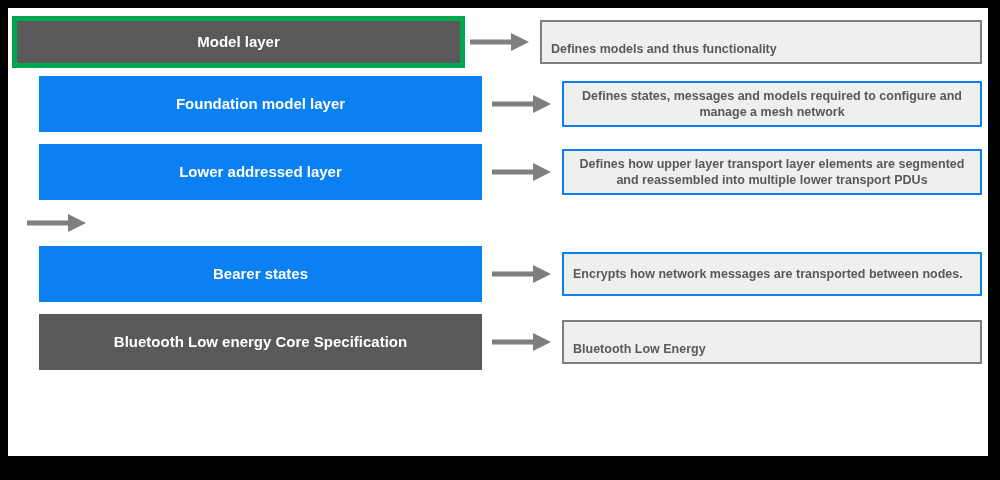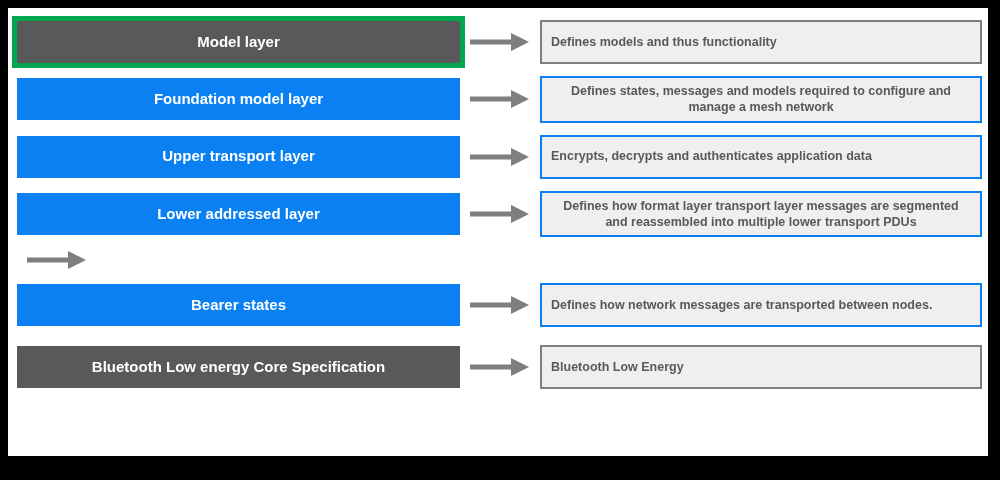"Defines models and thus functionality" .description-box.border-gray { align-items: none -> flex-end }
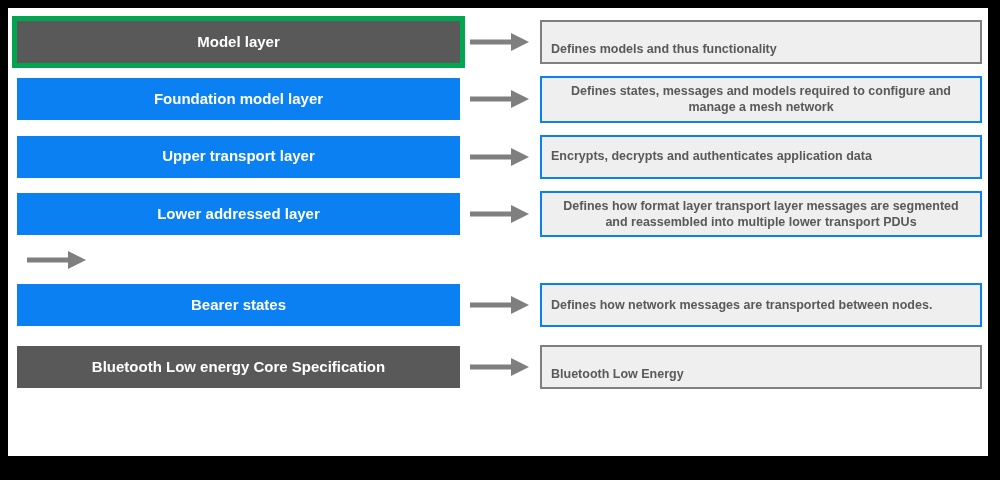"Foundation model layer" .layer-box { height: 42px -> 56px; margin-left: none -> 22px }
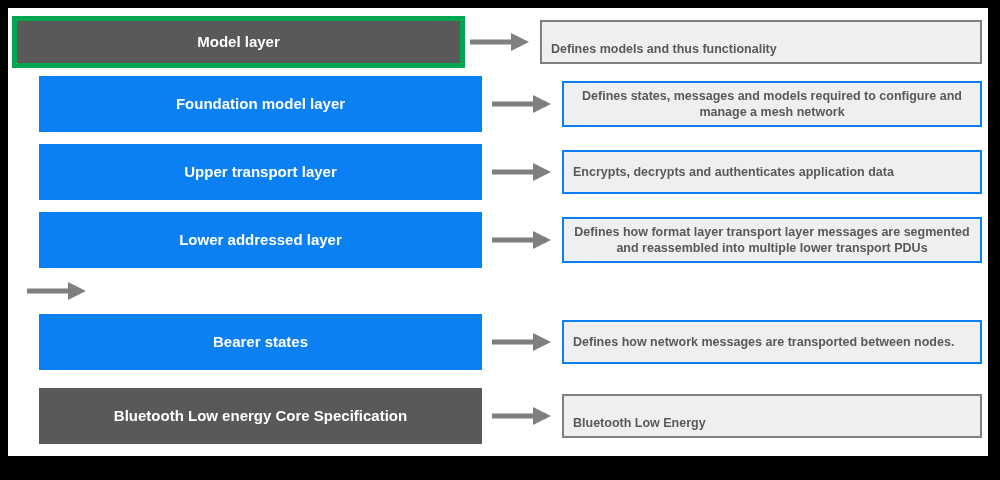"Upper transport layer" div.row { html: <div> <div> <span>Upper transport layer</span> </div> <div> <svg> <rect></rect> <polygon></polygon> </svg> </div> <div> <span>Encrypts, decrypts and authenticates application data</span> </div> </div> -> none }
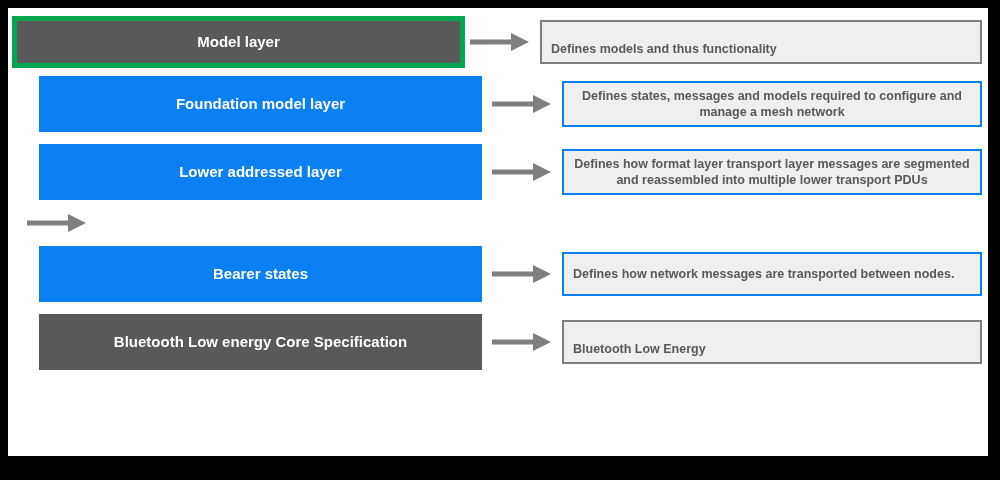"Defines how format layer transport" span.description-text { text: format layer transport layer messages -> upper layer transport layer elements }
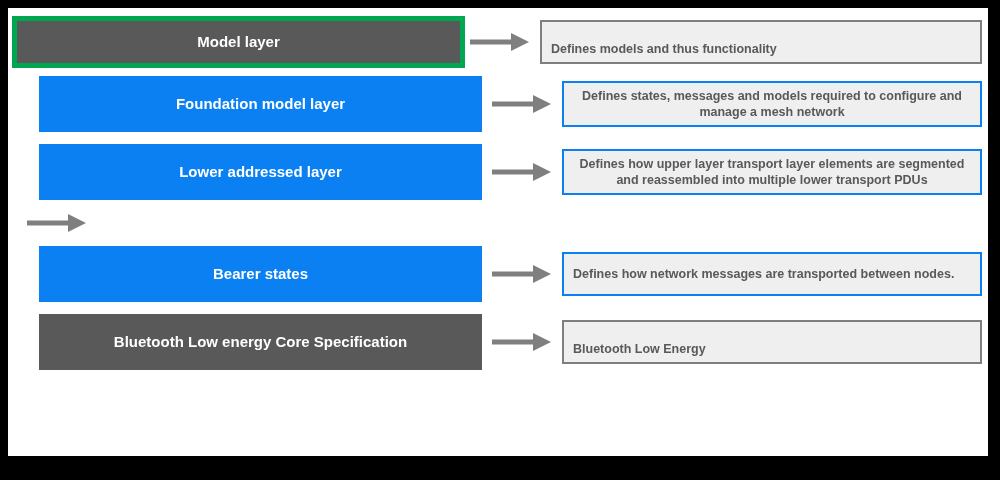"Defines how network messages are" span.description-text { text: Defines -> Encrypts }
